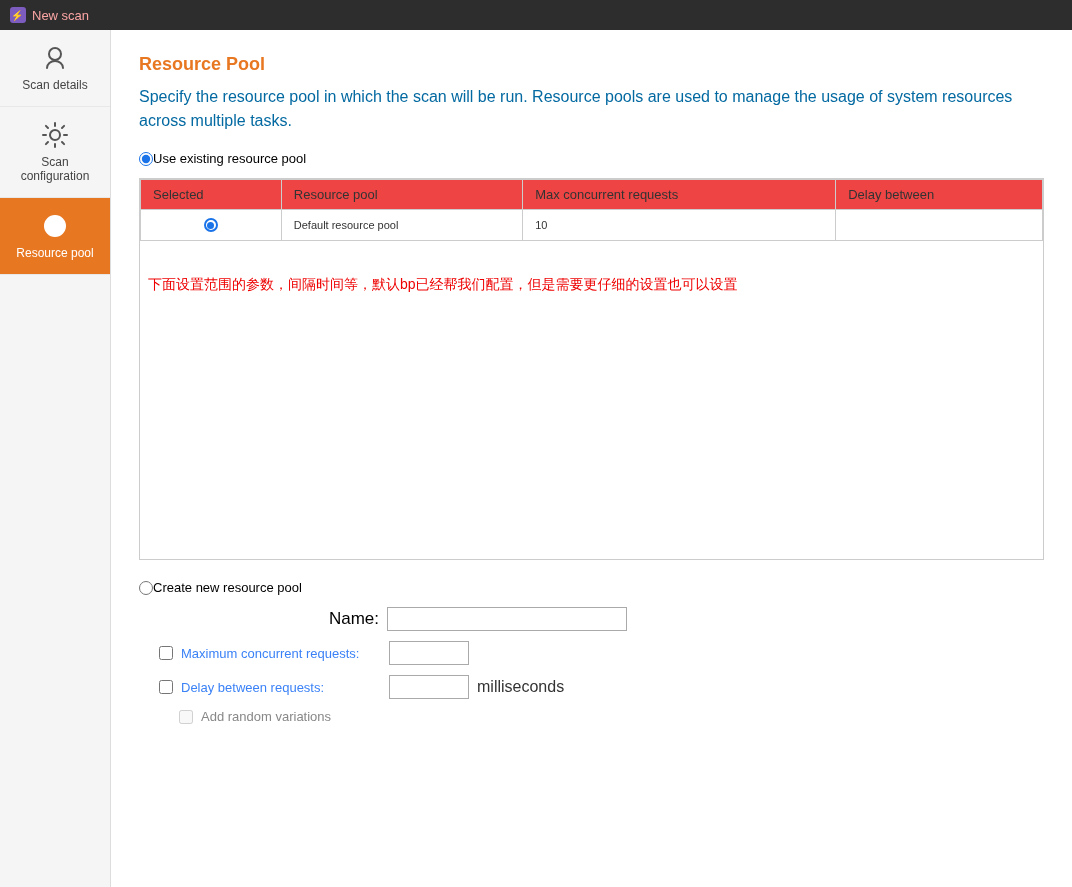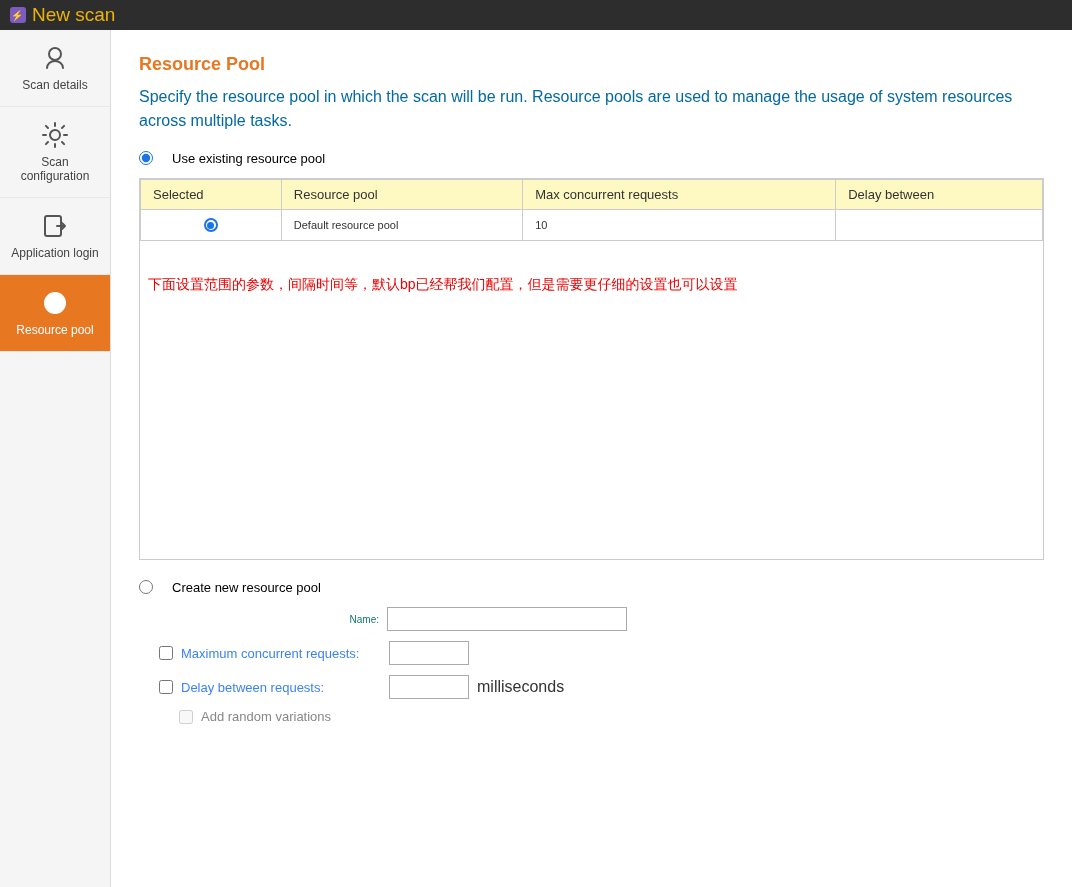"New scan" .topbar-title { color: #eab308 -> #fca5a5; font-size: 19px -> 13px }
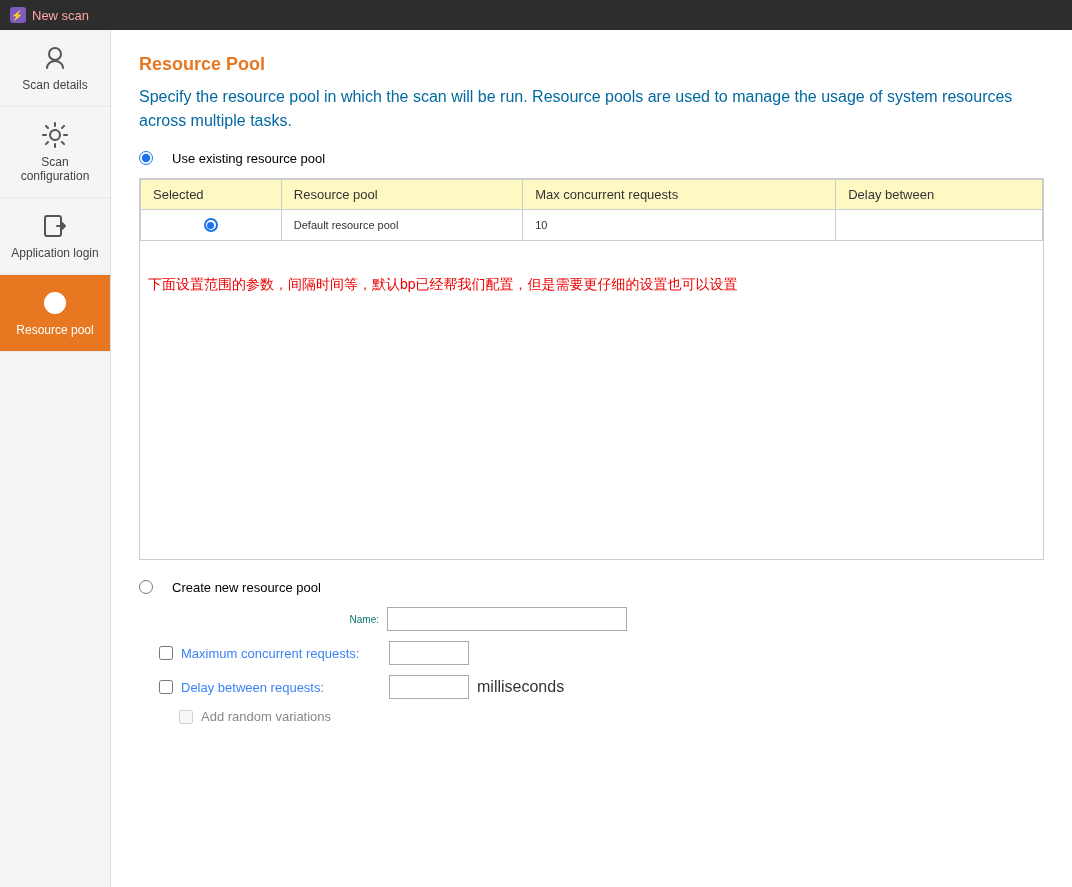"Use existing resource pool" .radio-option { align-items: none -> center; gap: 19px -> 0 }
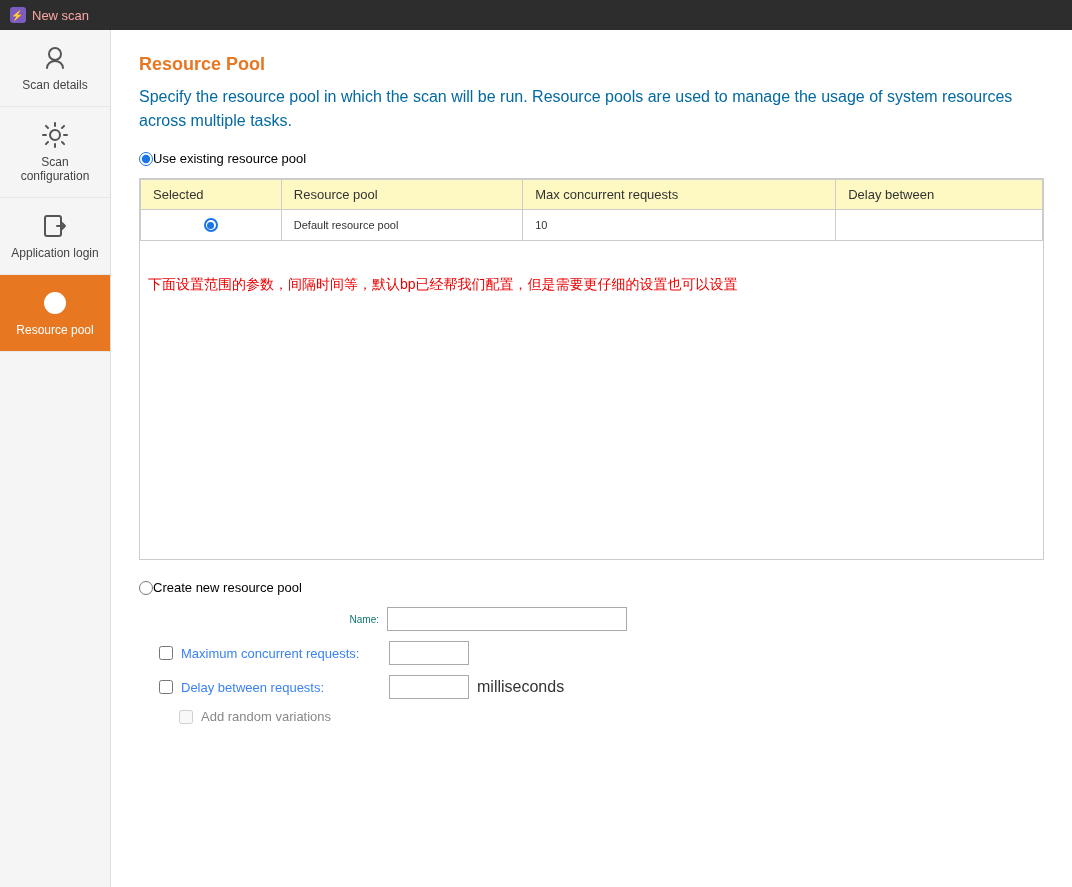"Selected" .resource-table th { background: #fef9c3 -> #ef4444 }
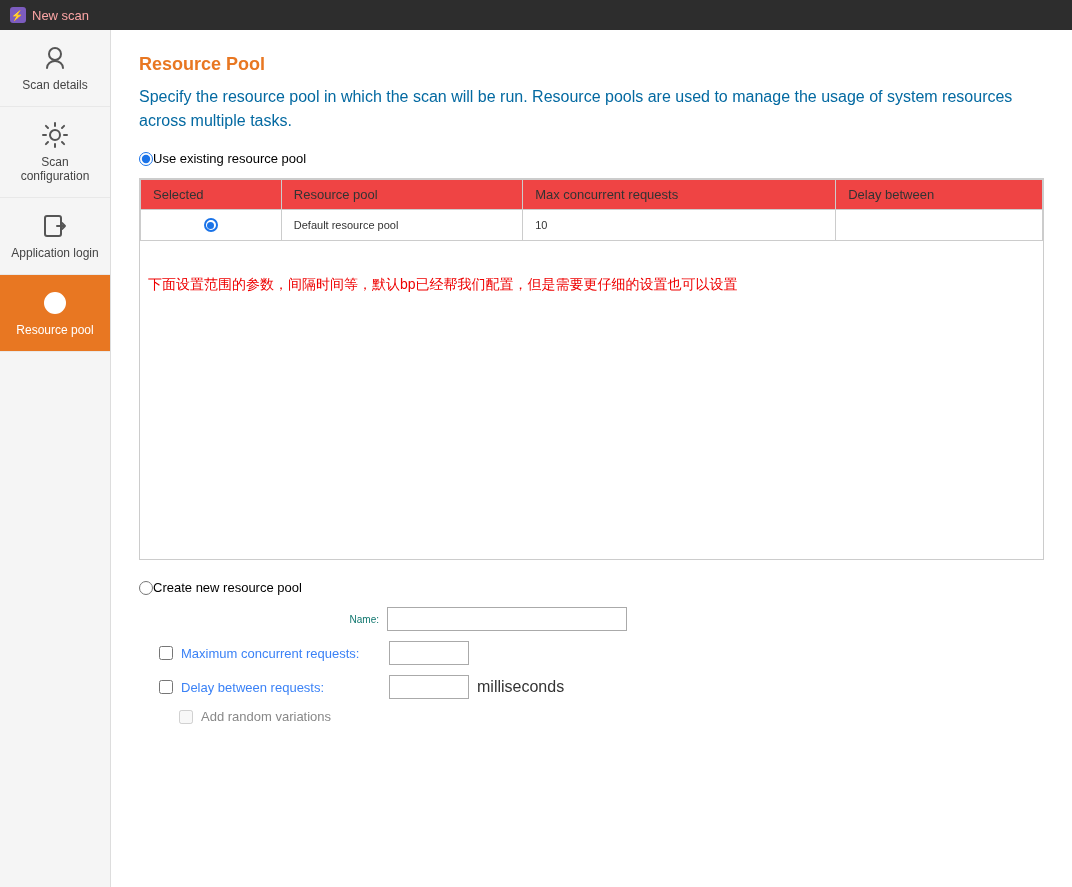"Application login" div.sidebar-item { html: <div> <svg> <rect></rect> <path></path> </svg> <span>Application login</span> </div> -> none }
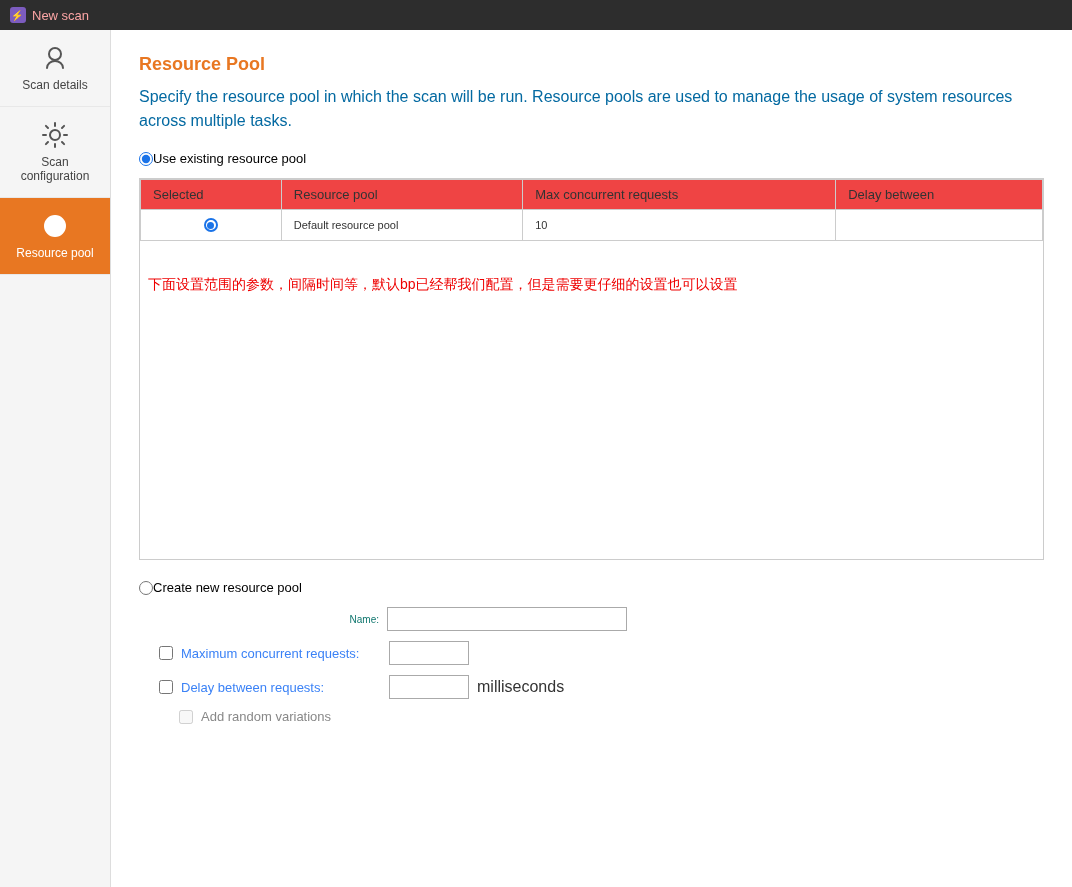"Name:" .form-label { color: #0f766e -> #000000; font-size: 10px -> 17px }
